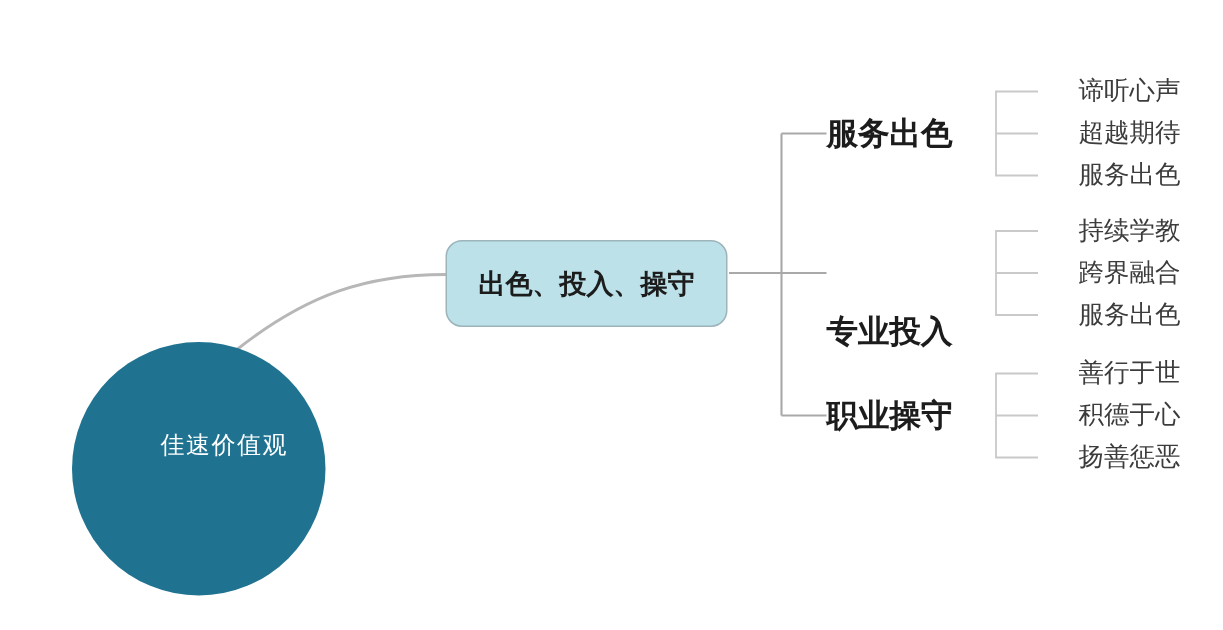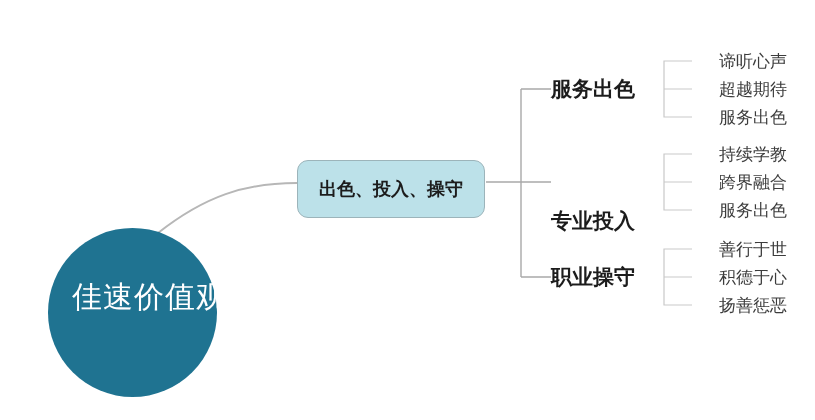"佳速价值观" .root-node .label { font-size: 30px -> 16px }
